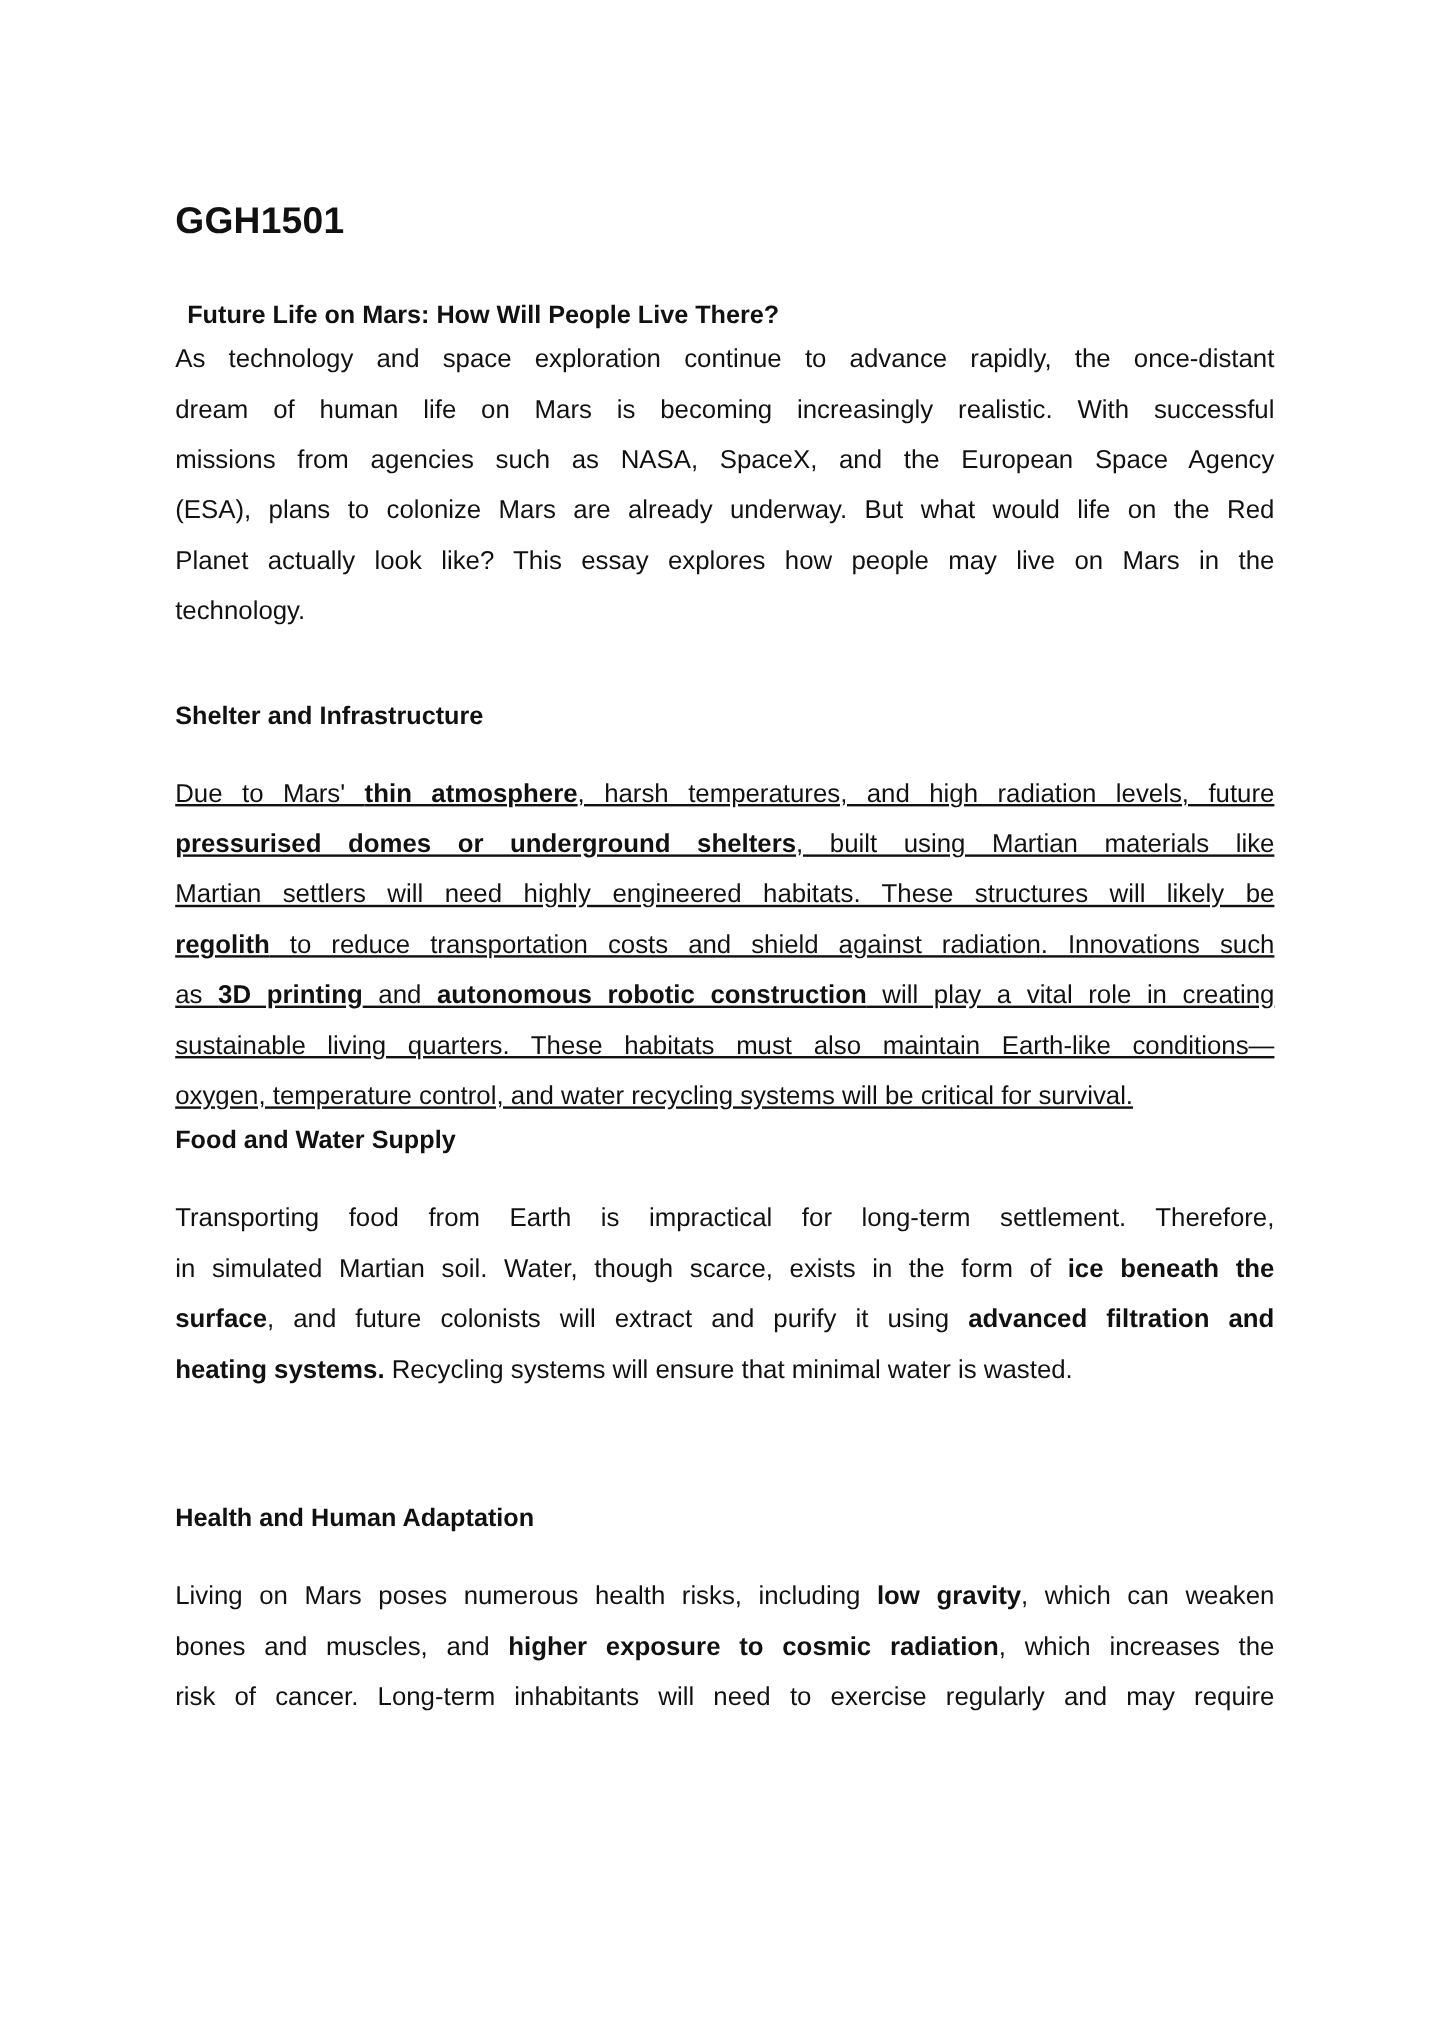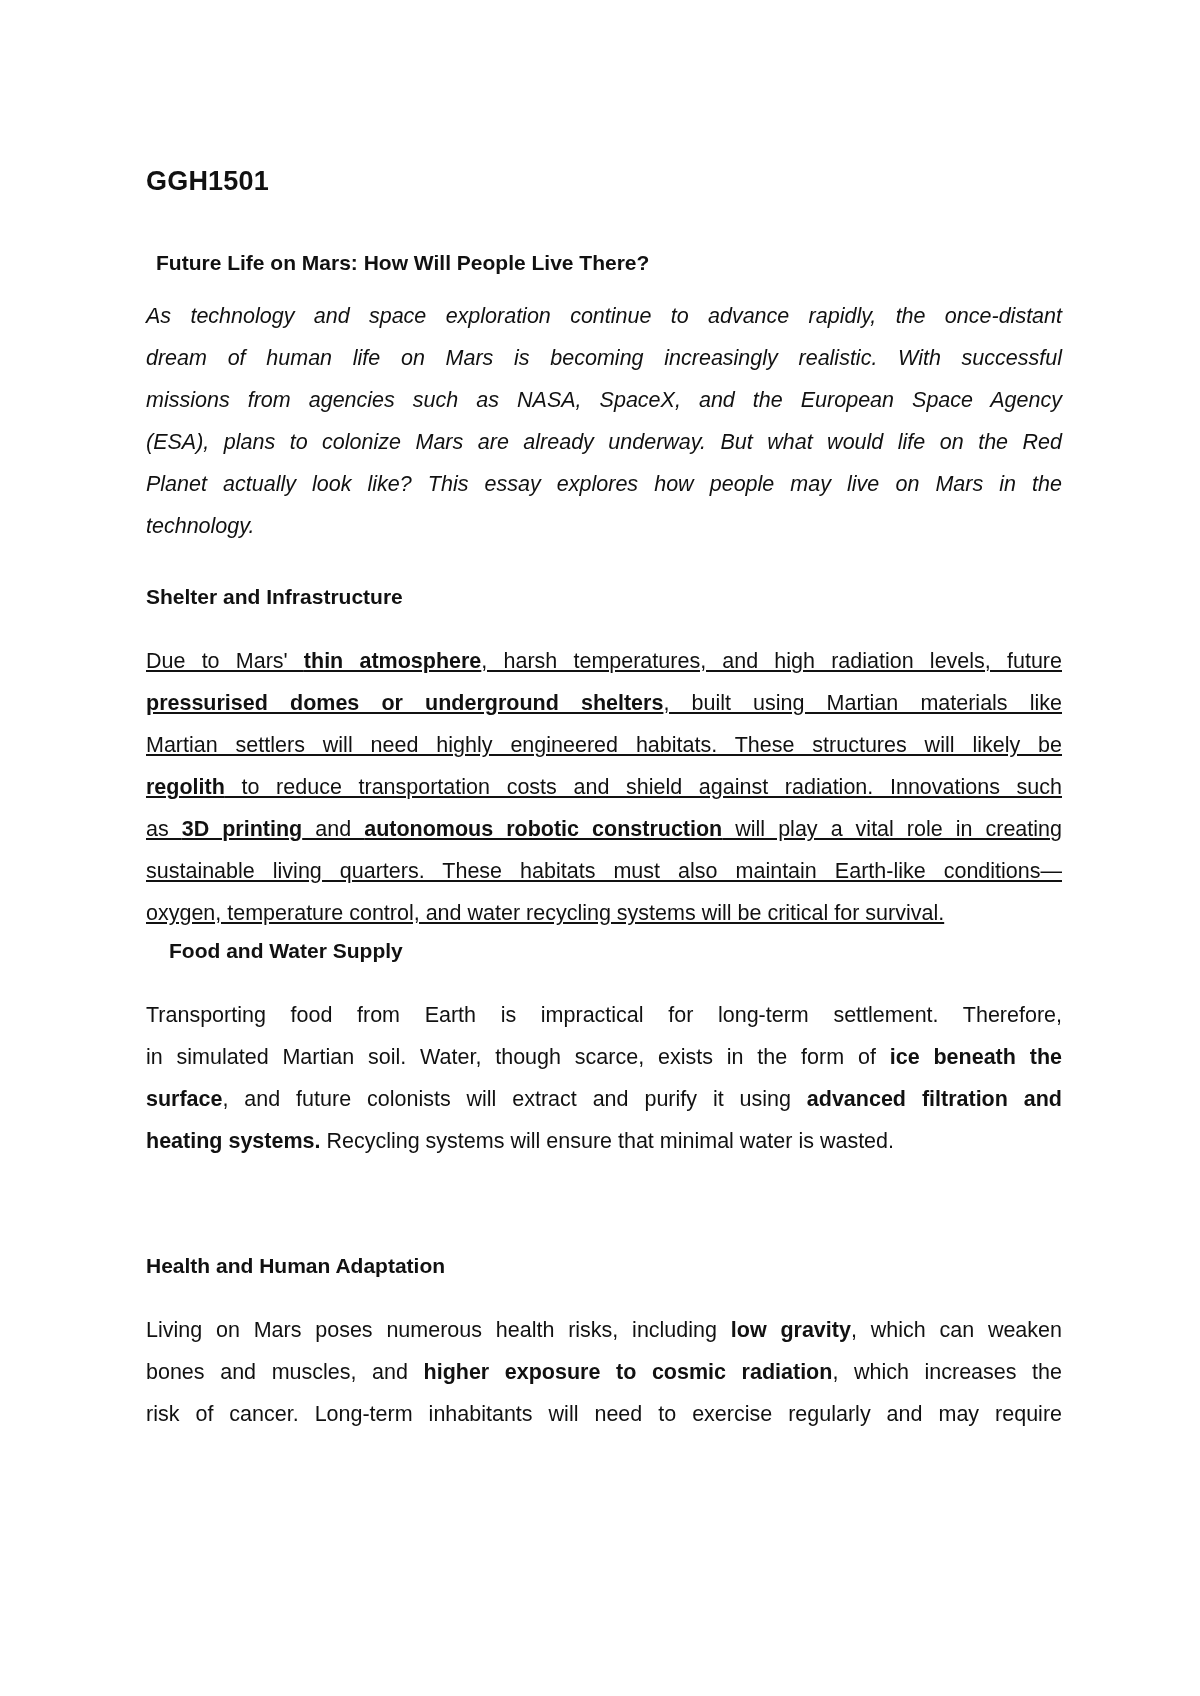"GGH1501" .code { font-size: 27px -> 31px }
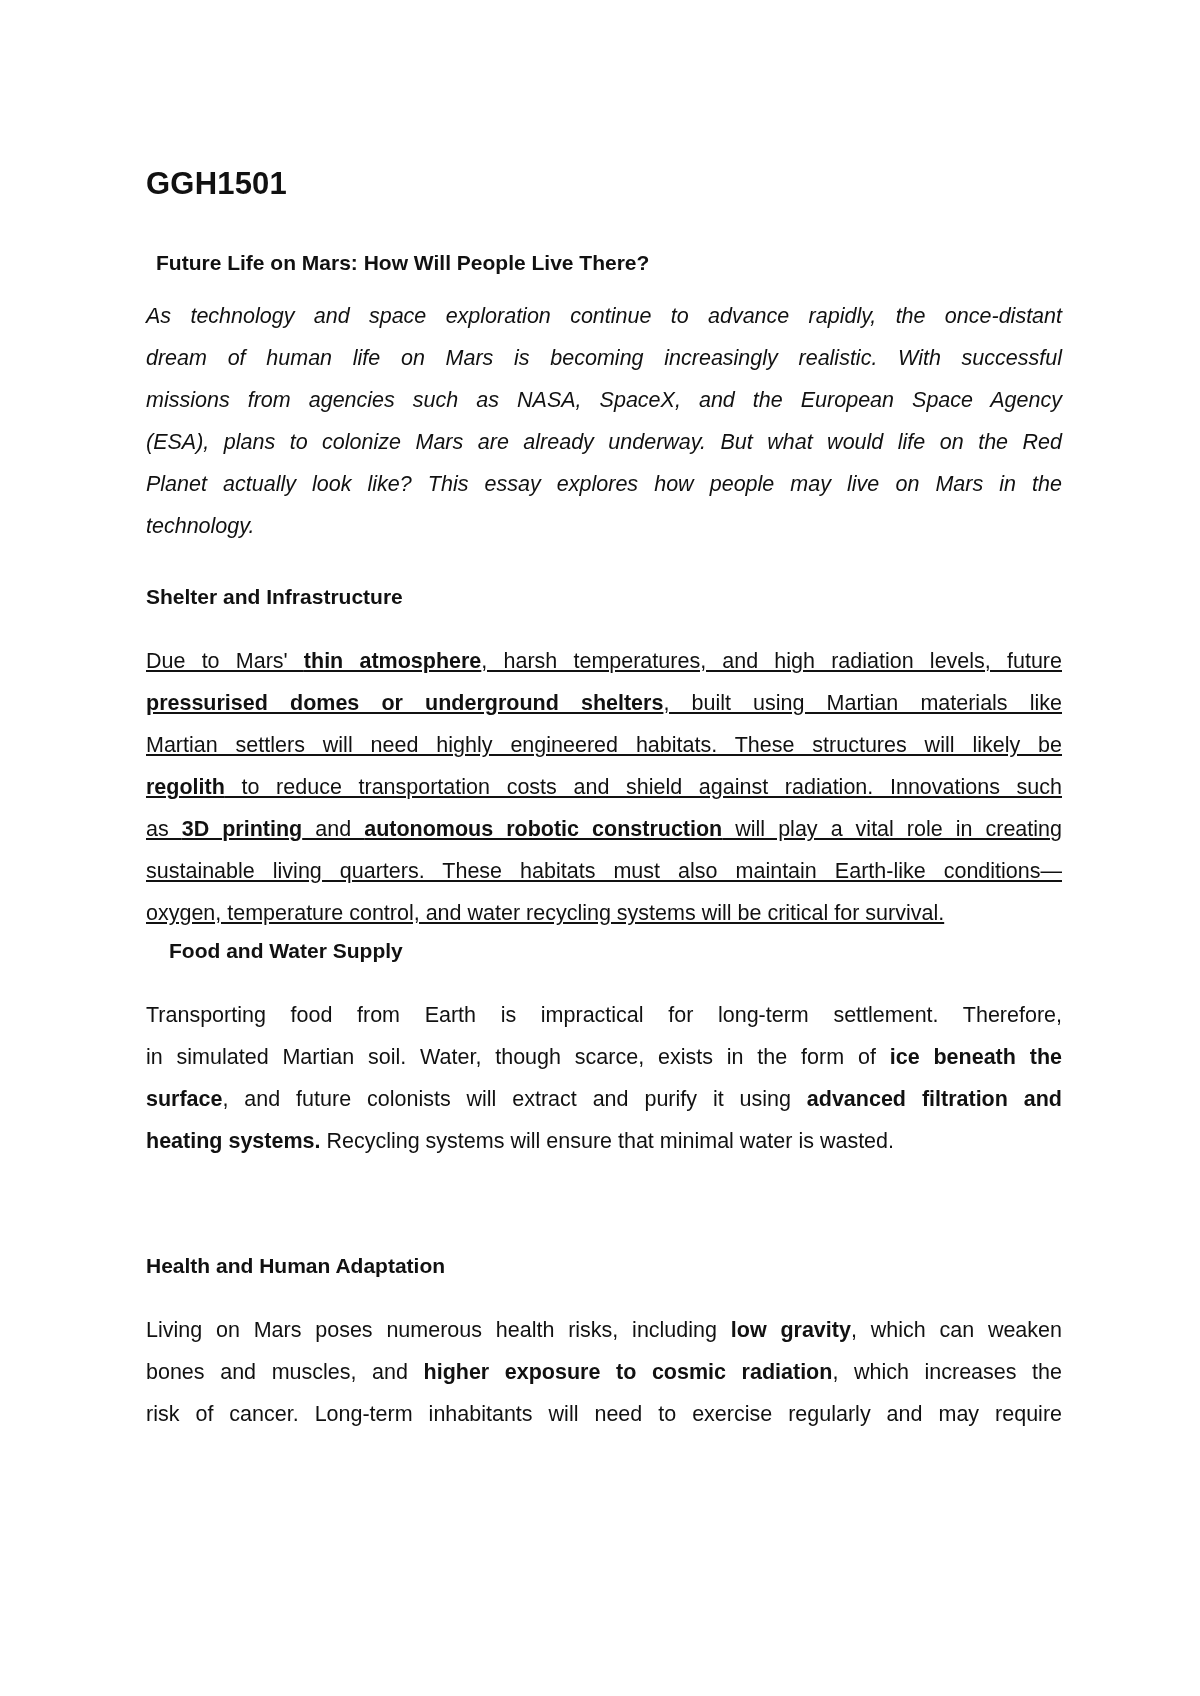"As technology and space exploration" div.block { font-style: italic -> none; top: 295px -> 278px }
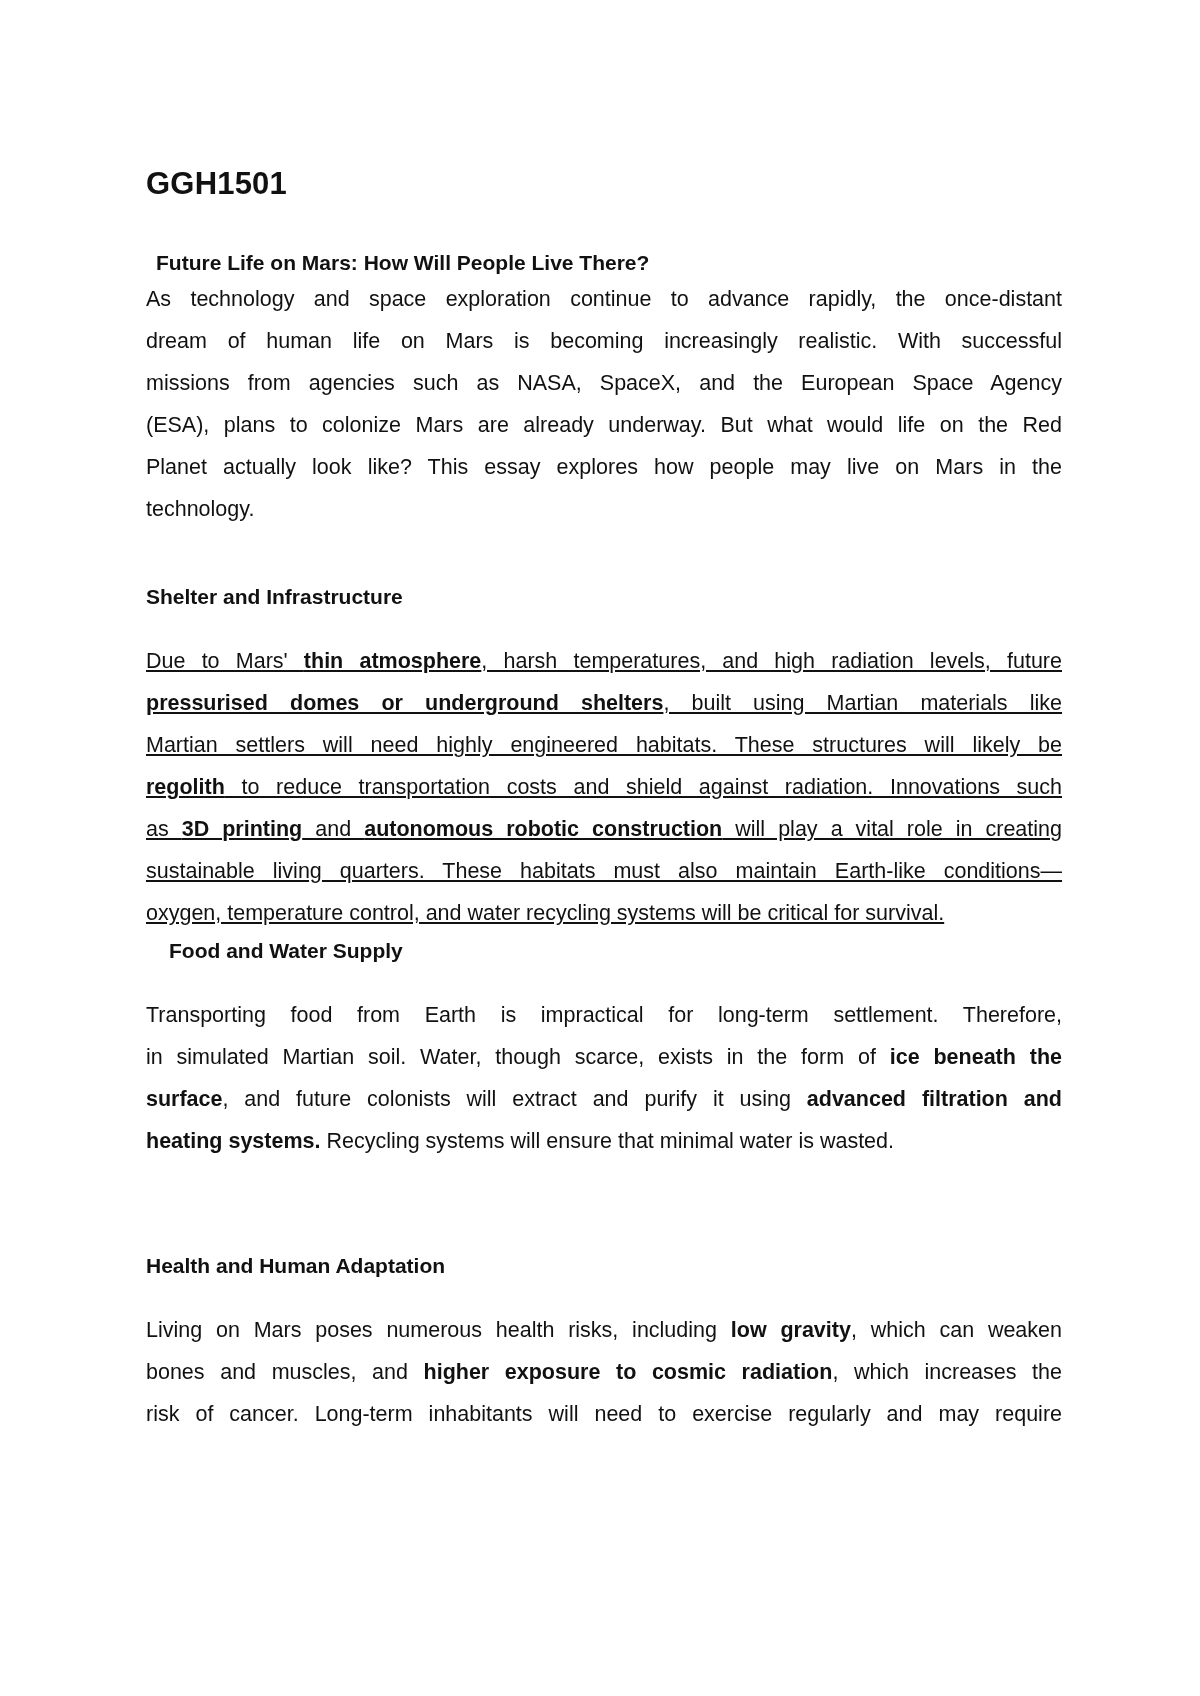"Food and Water Supply" h3.heading { margin-left: 23px -> none }
